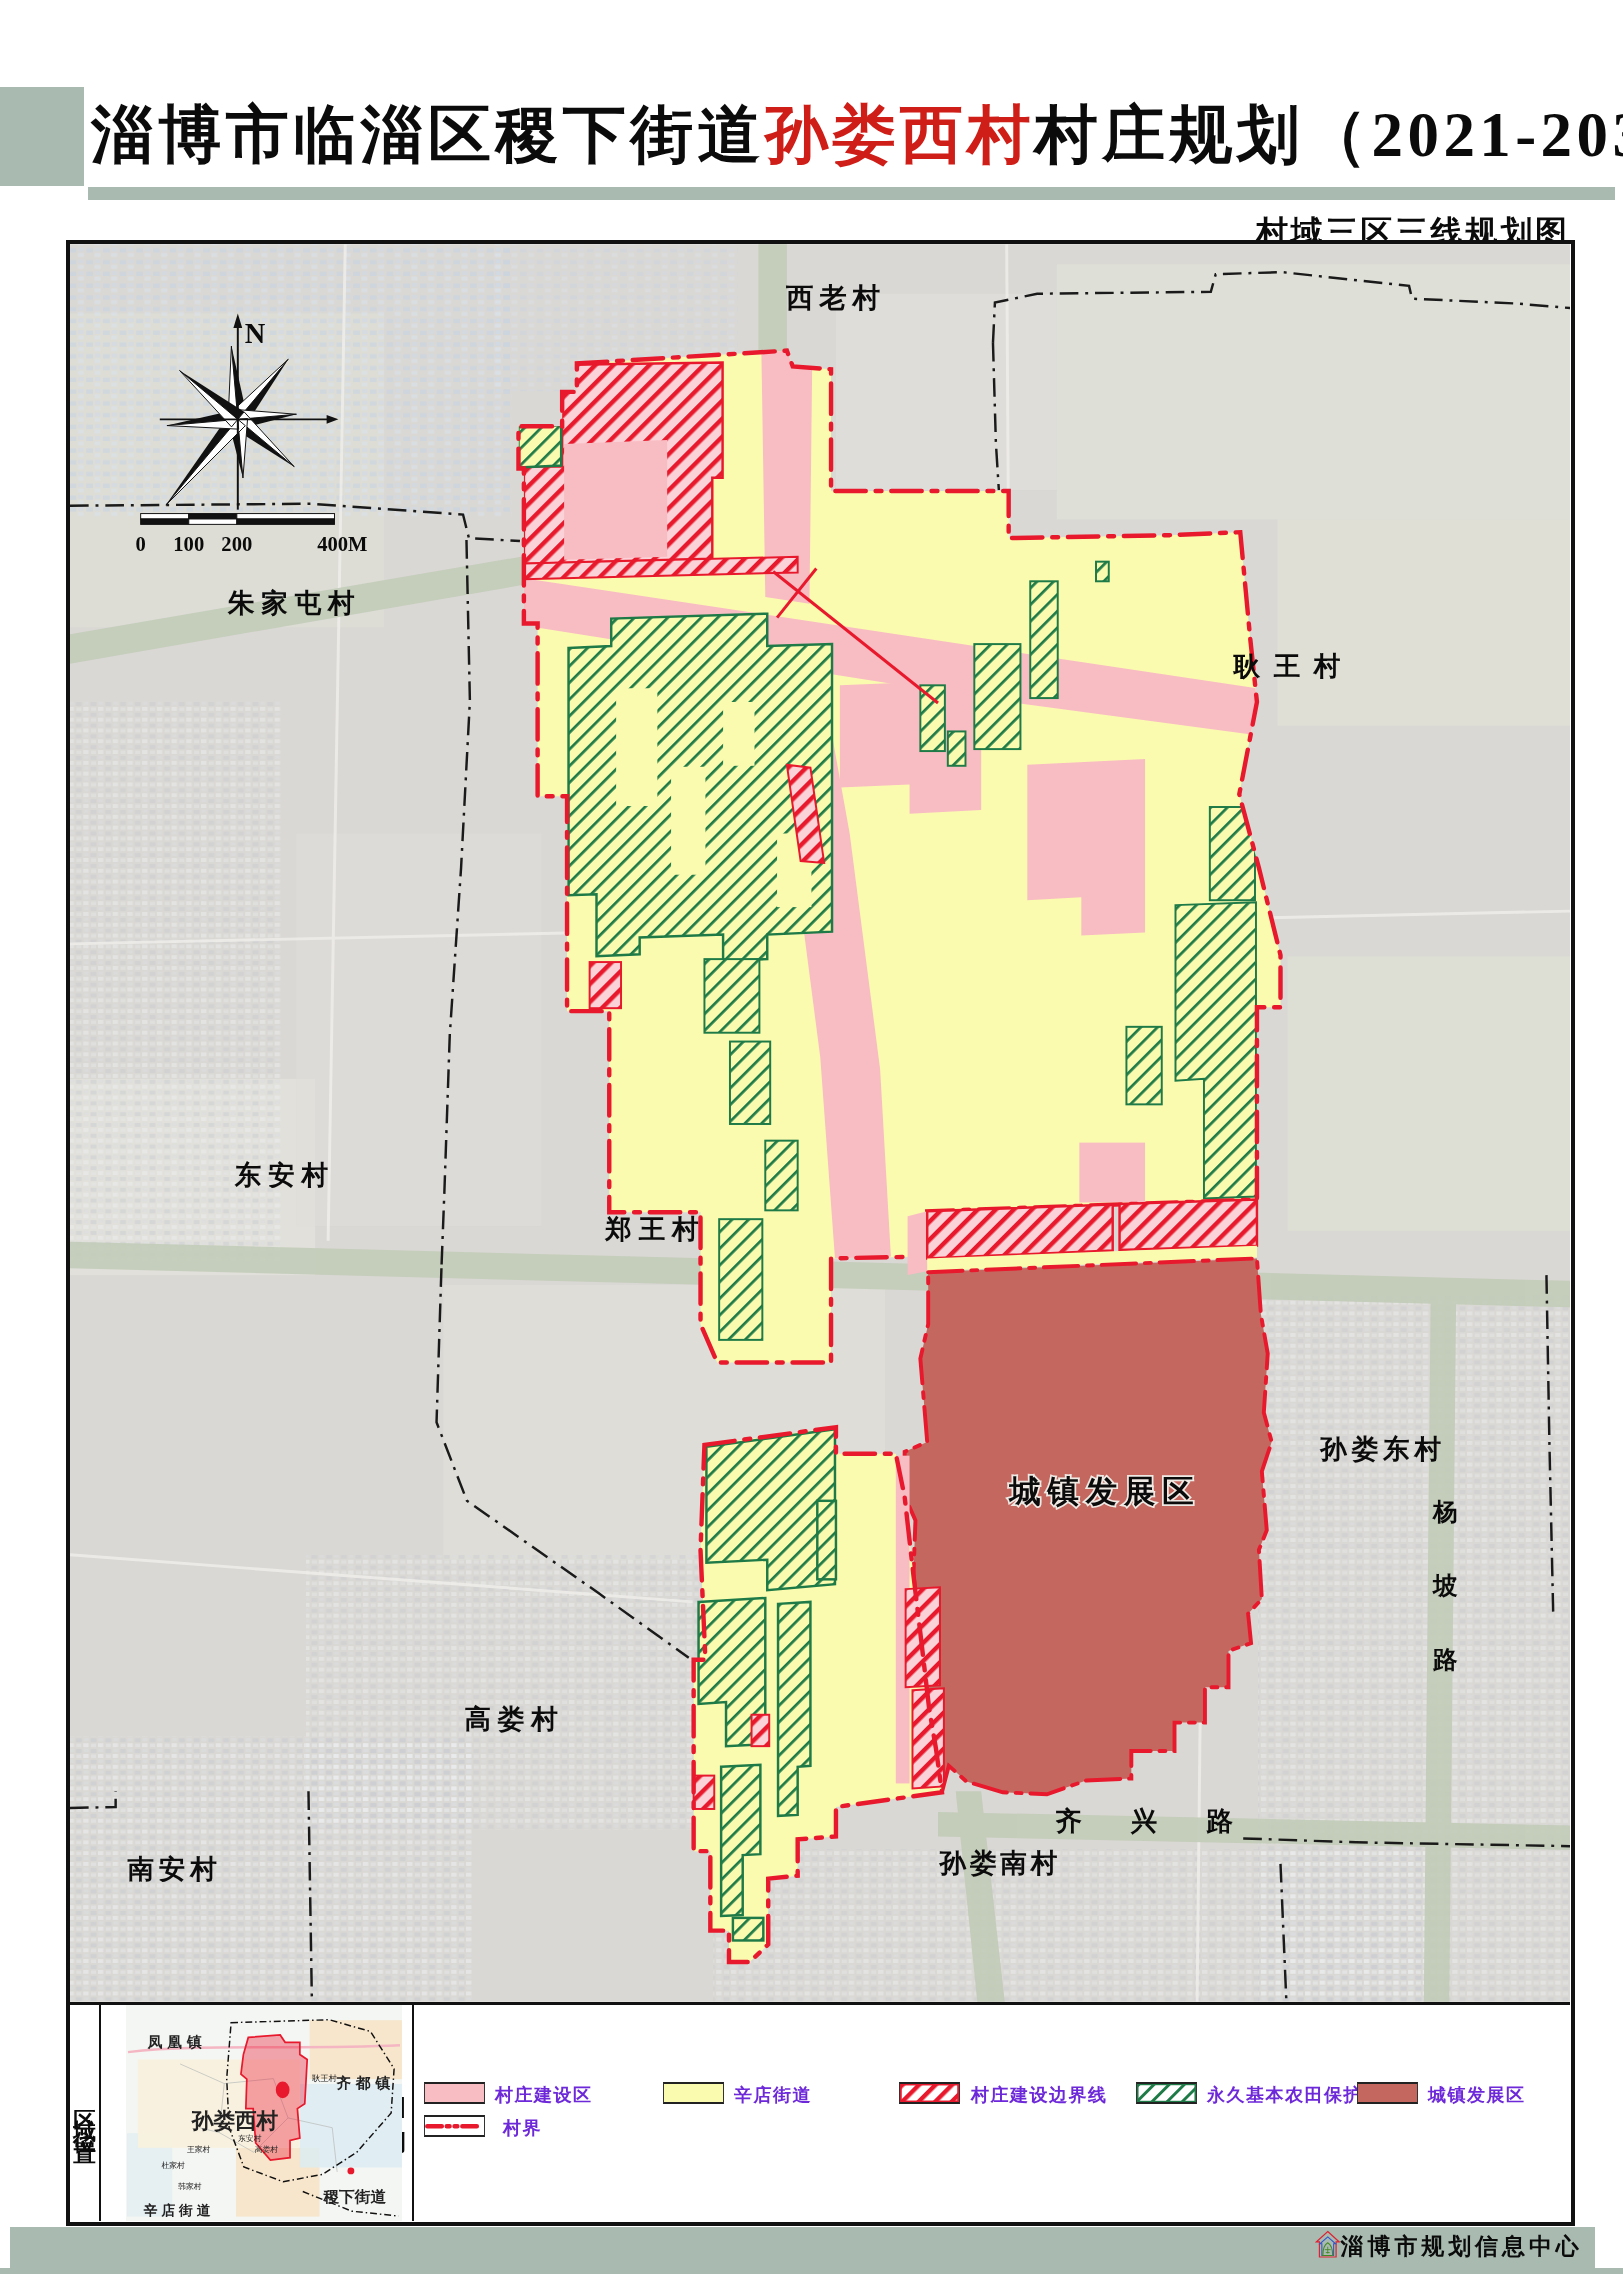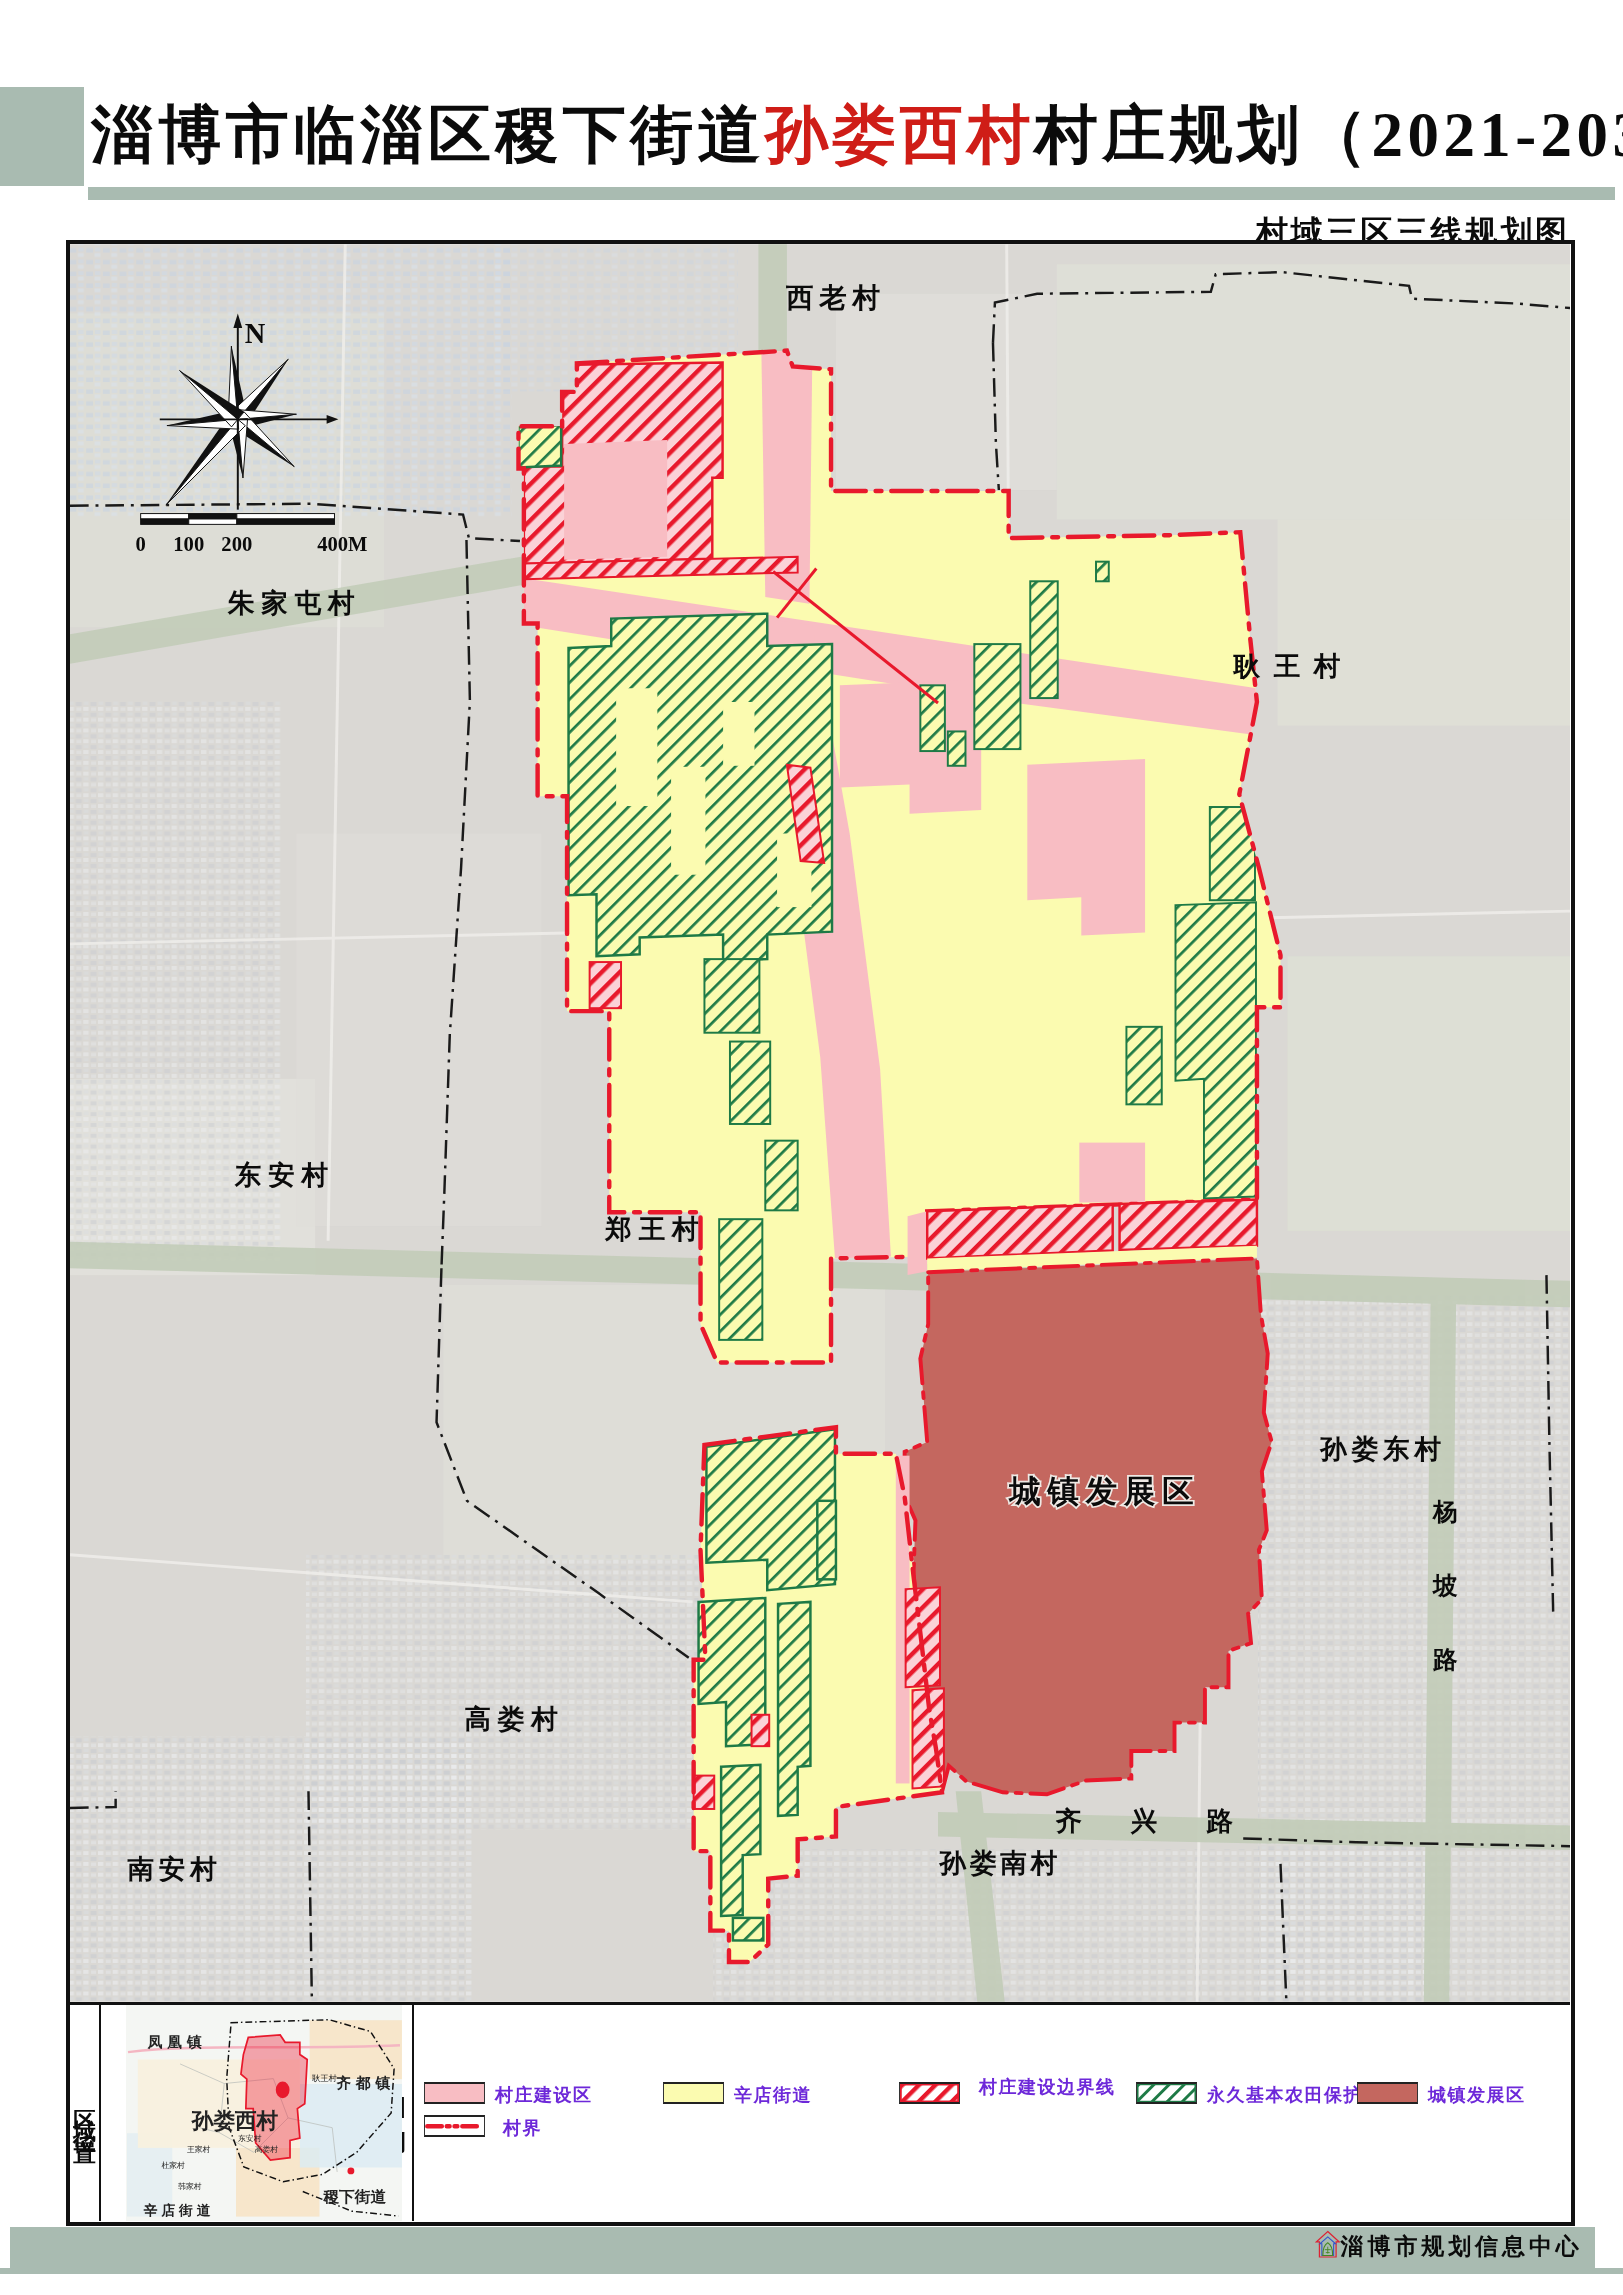"村庄建设边界线" div.lg-label { margin-left: 8px -> none; top: 70px -> 78px }
